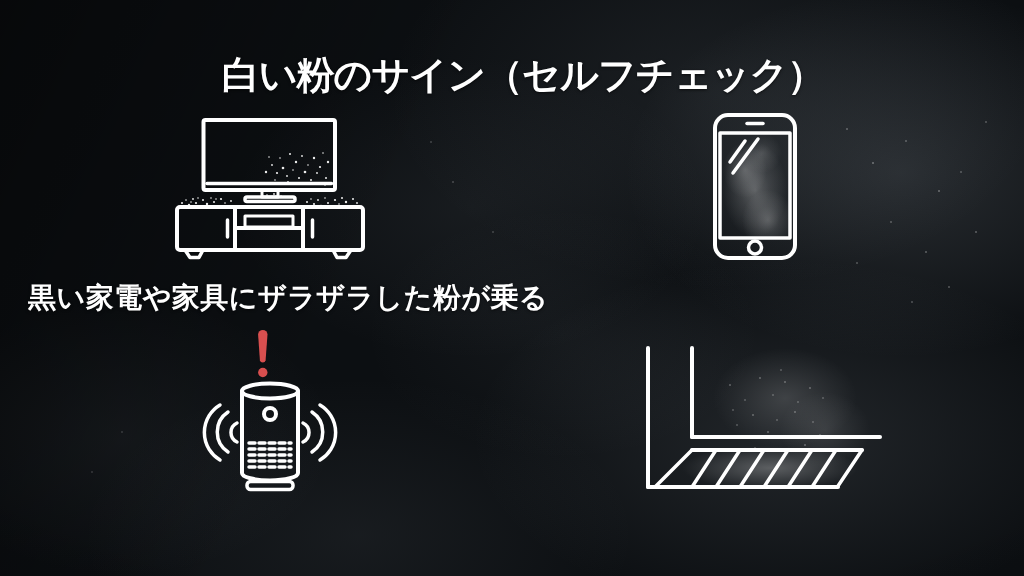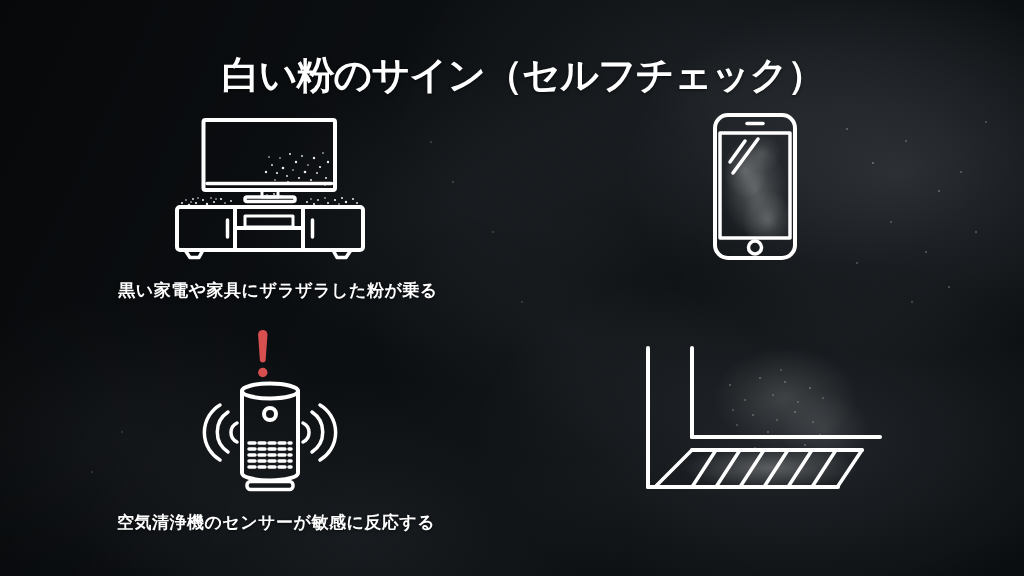"黒い家電や家具にザラザラした粉が乗る" .caption { font-size: 17px -> 28px }
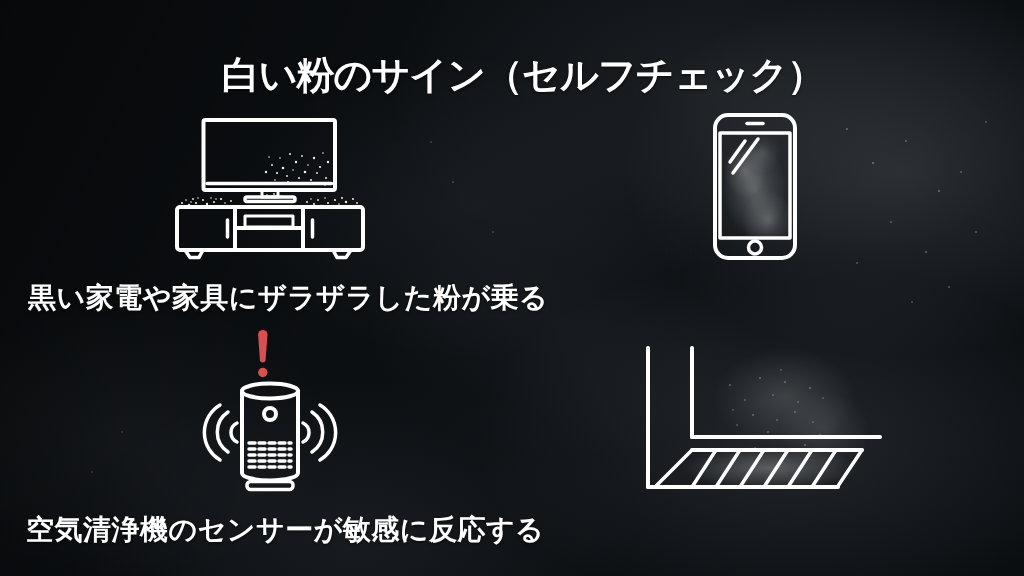"空気清浄機のセンサーが敏感に反応する" div.caption { html: <div>空気清浄機のセンサーが敏感に反応する</div> -> none }
